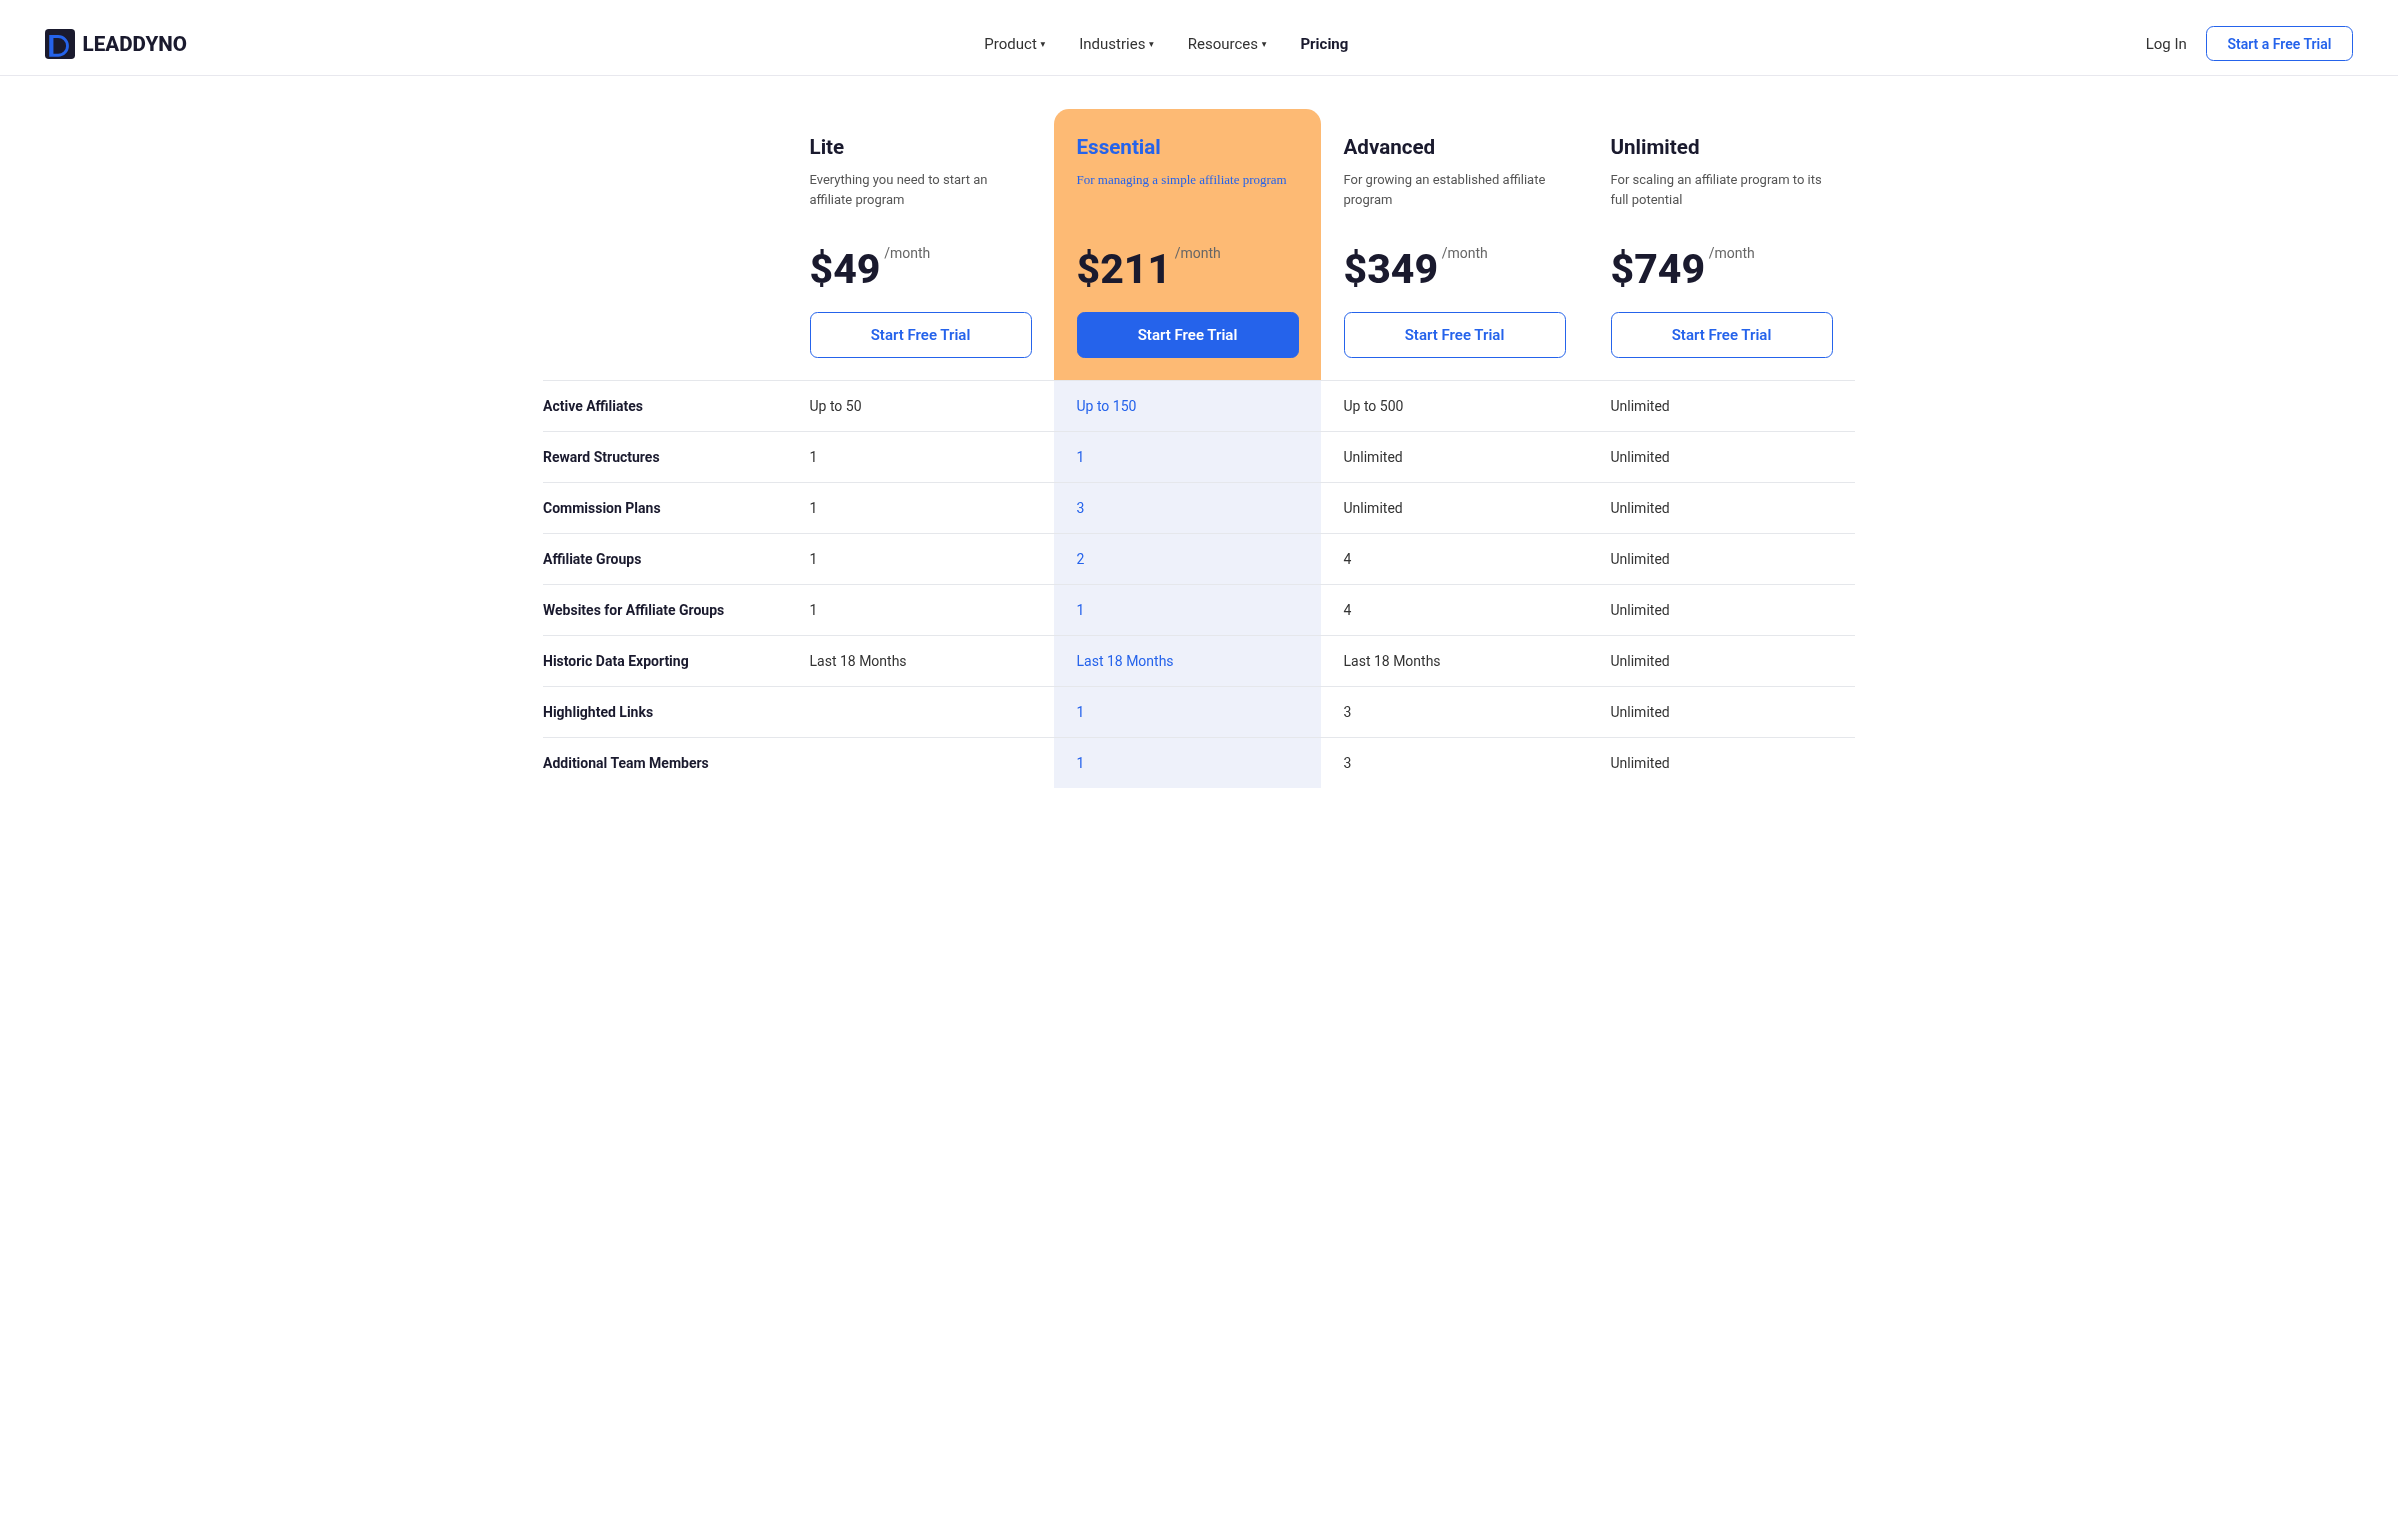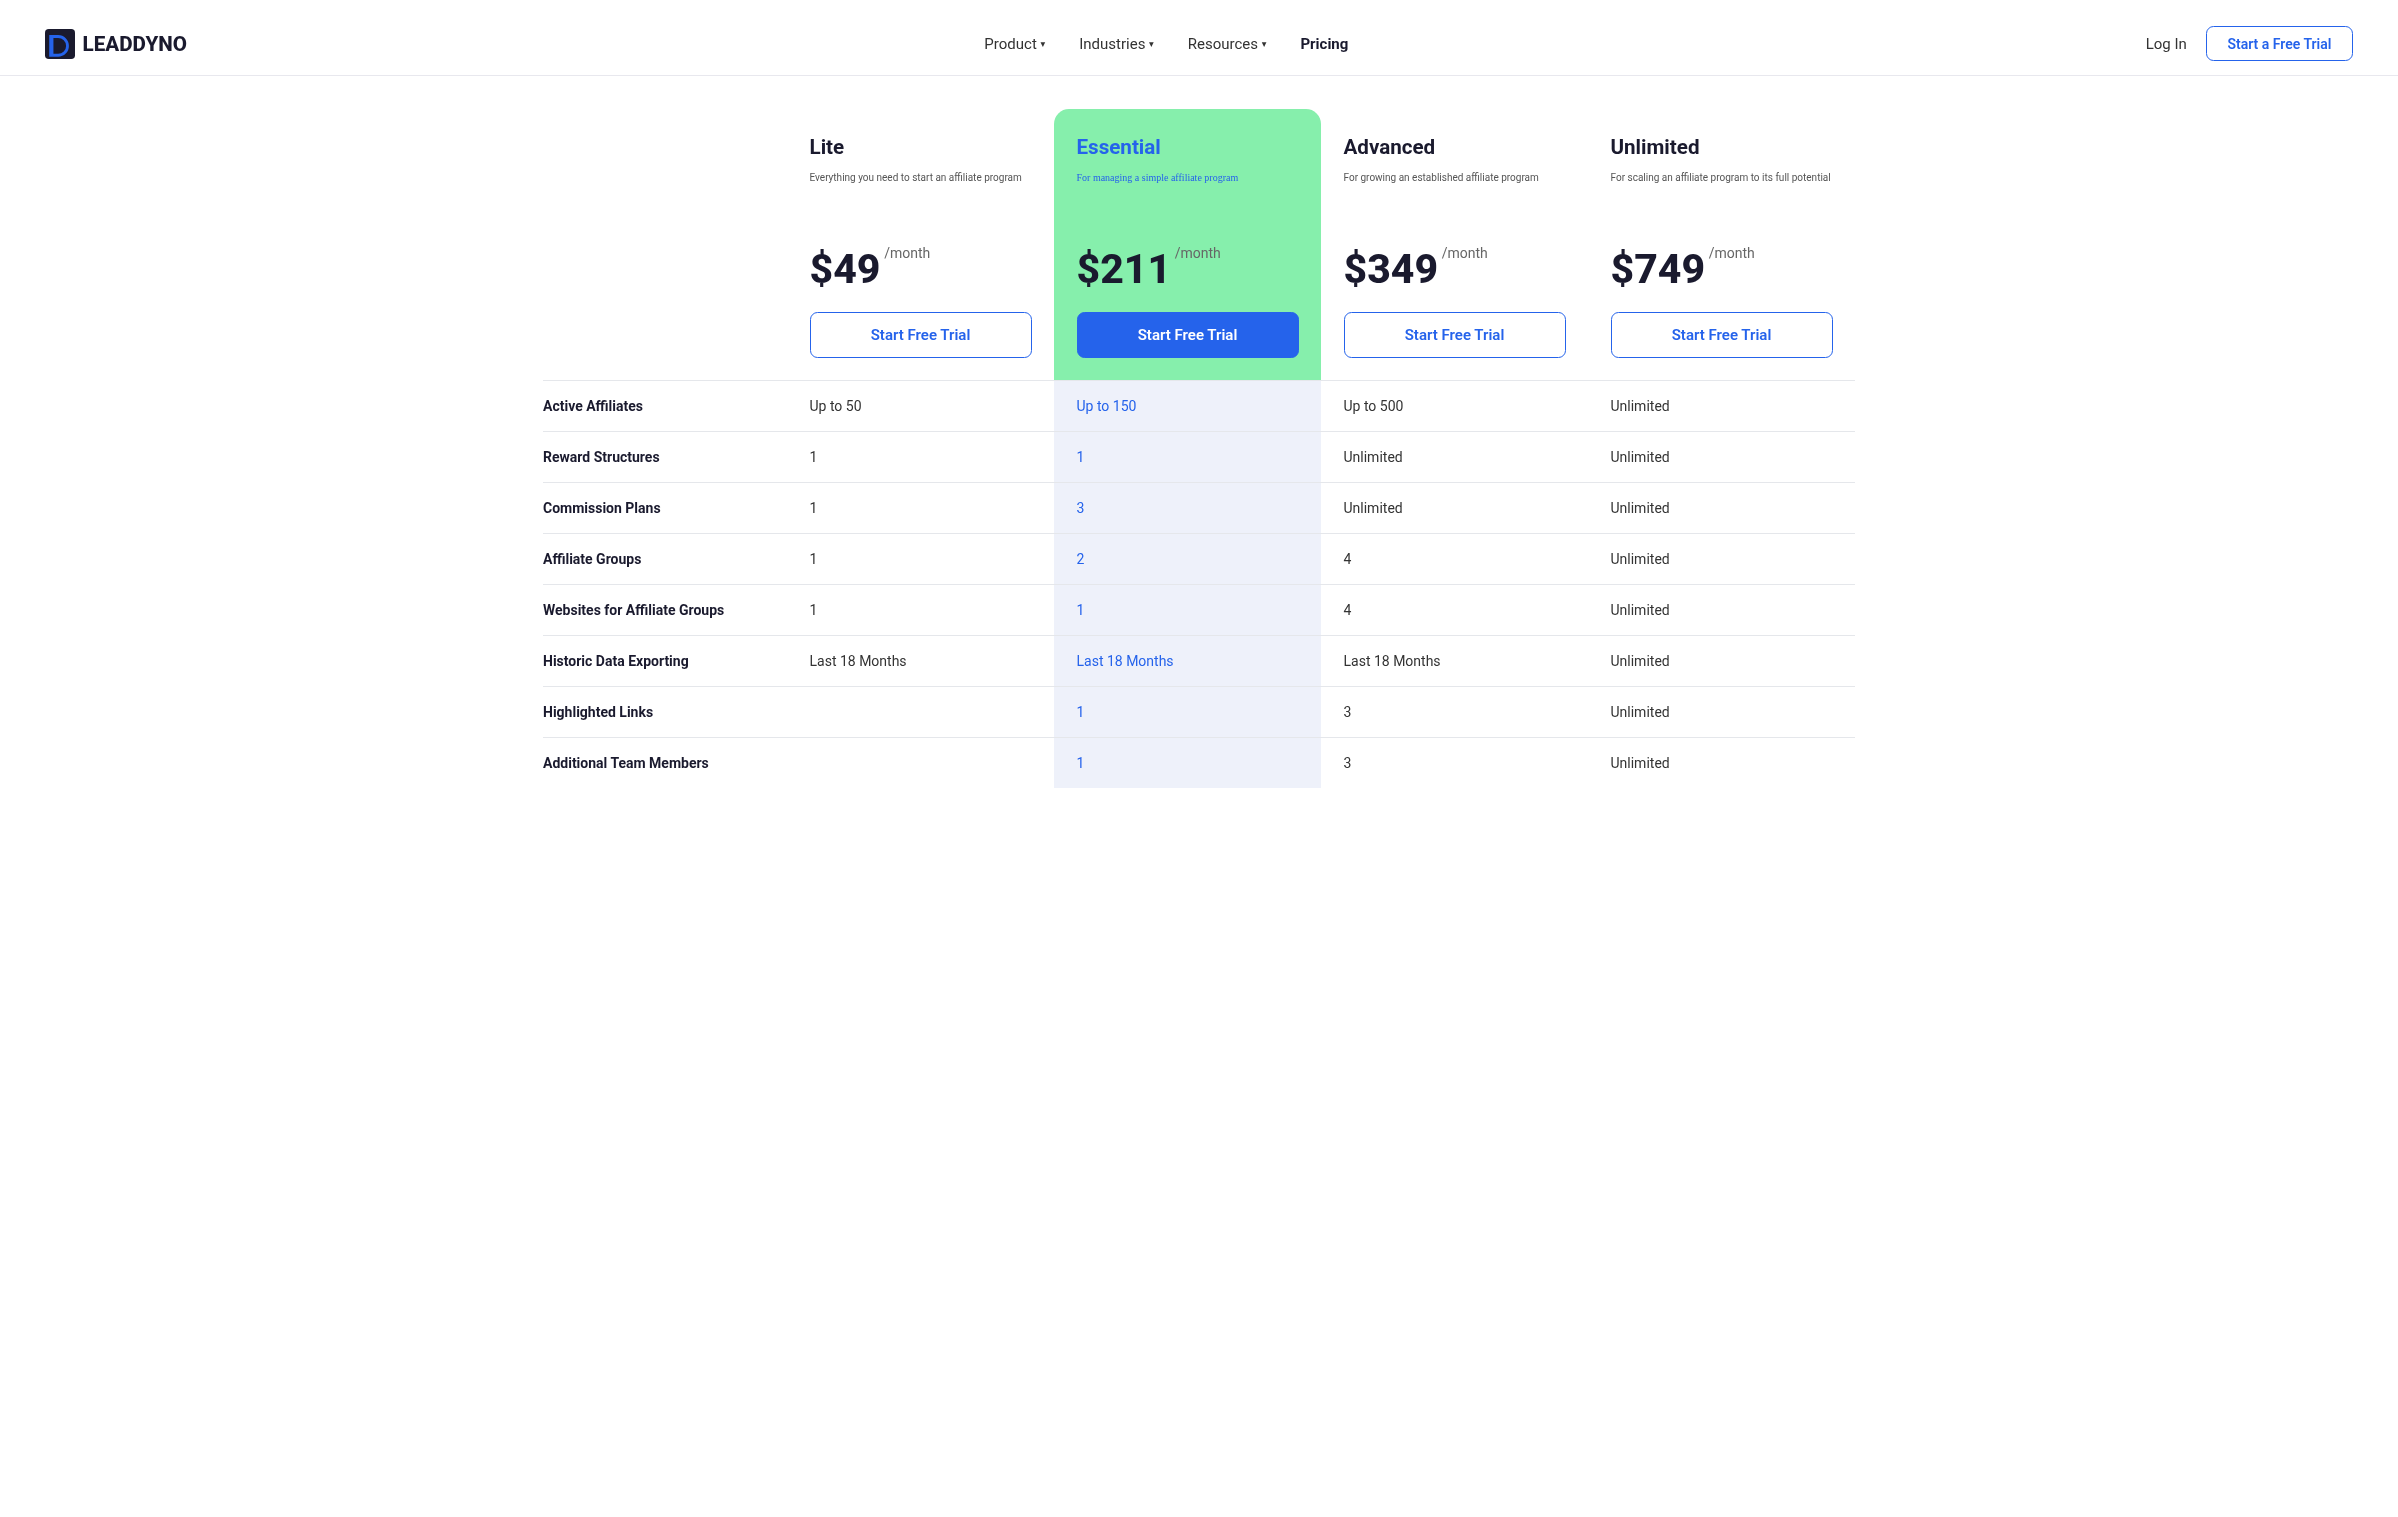"Essential" .plan-header.featured { background: #86efac -> #fdba74 }
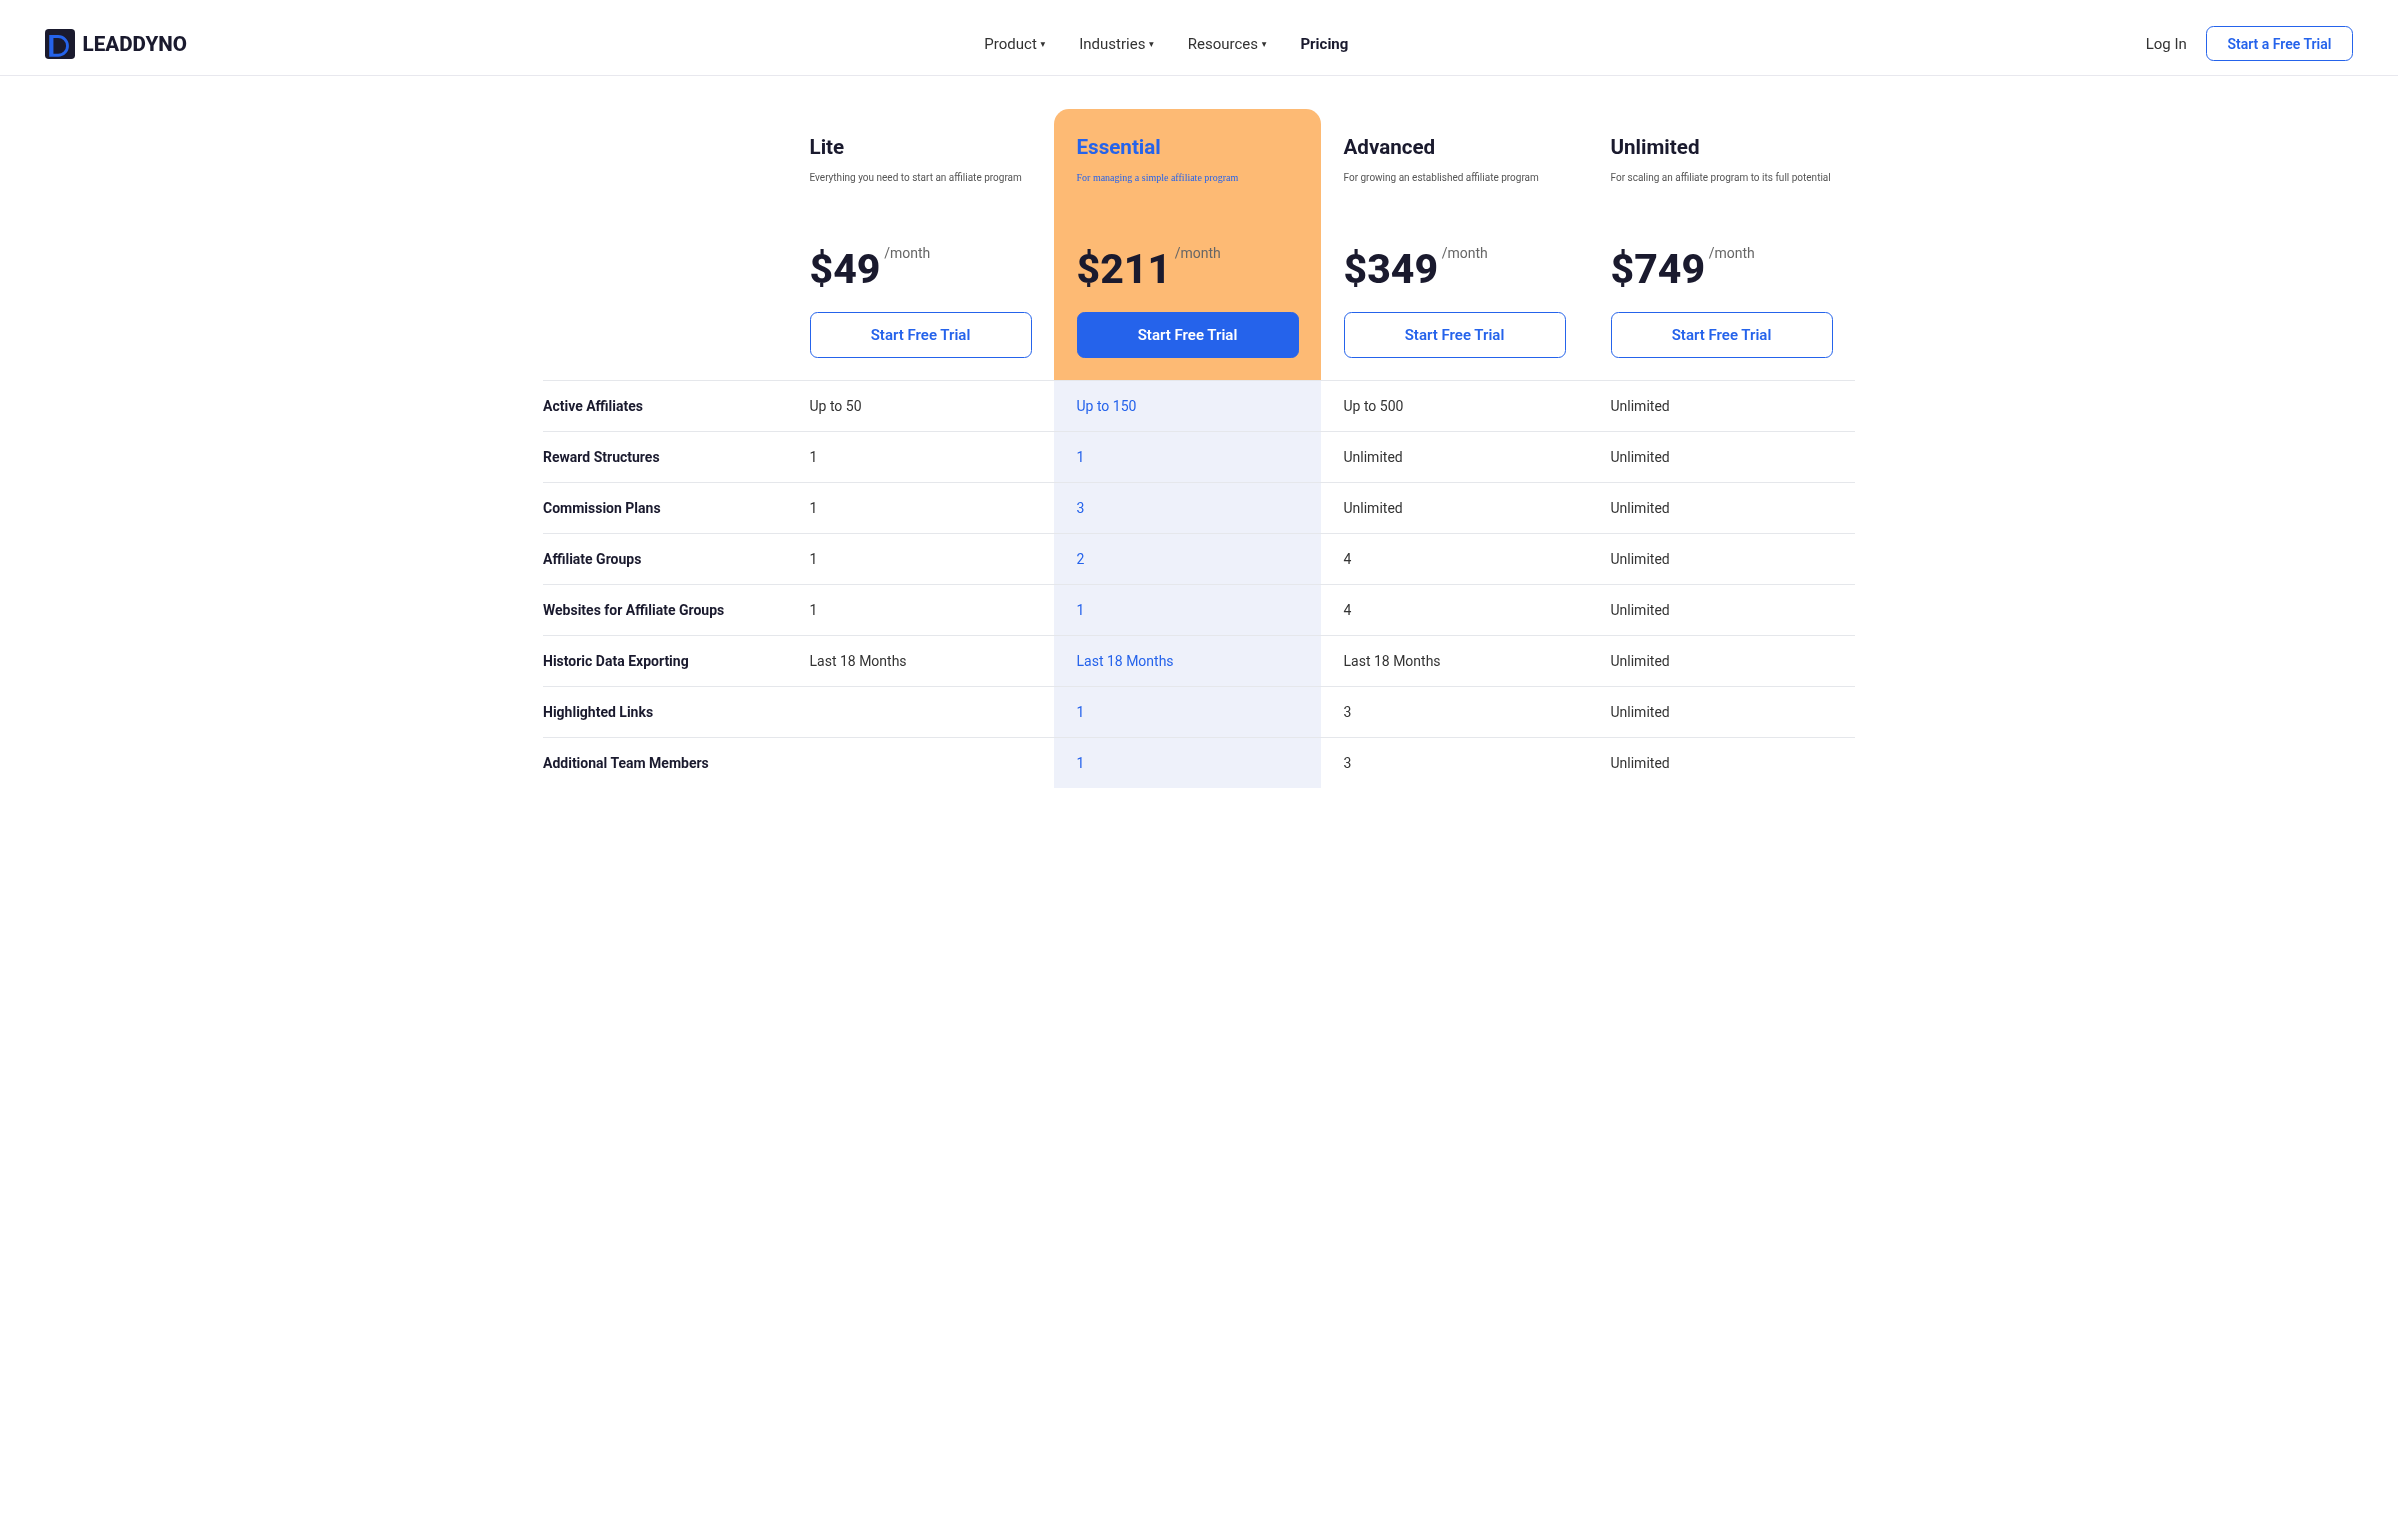"Everything you need to start" .plan-desc { font-size: 10px -> 13px }
